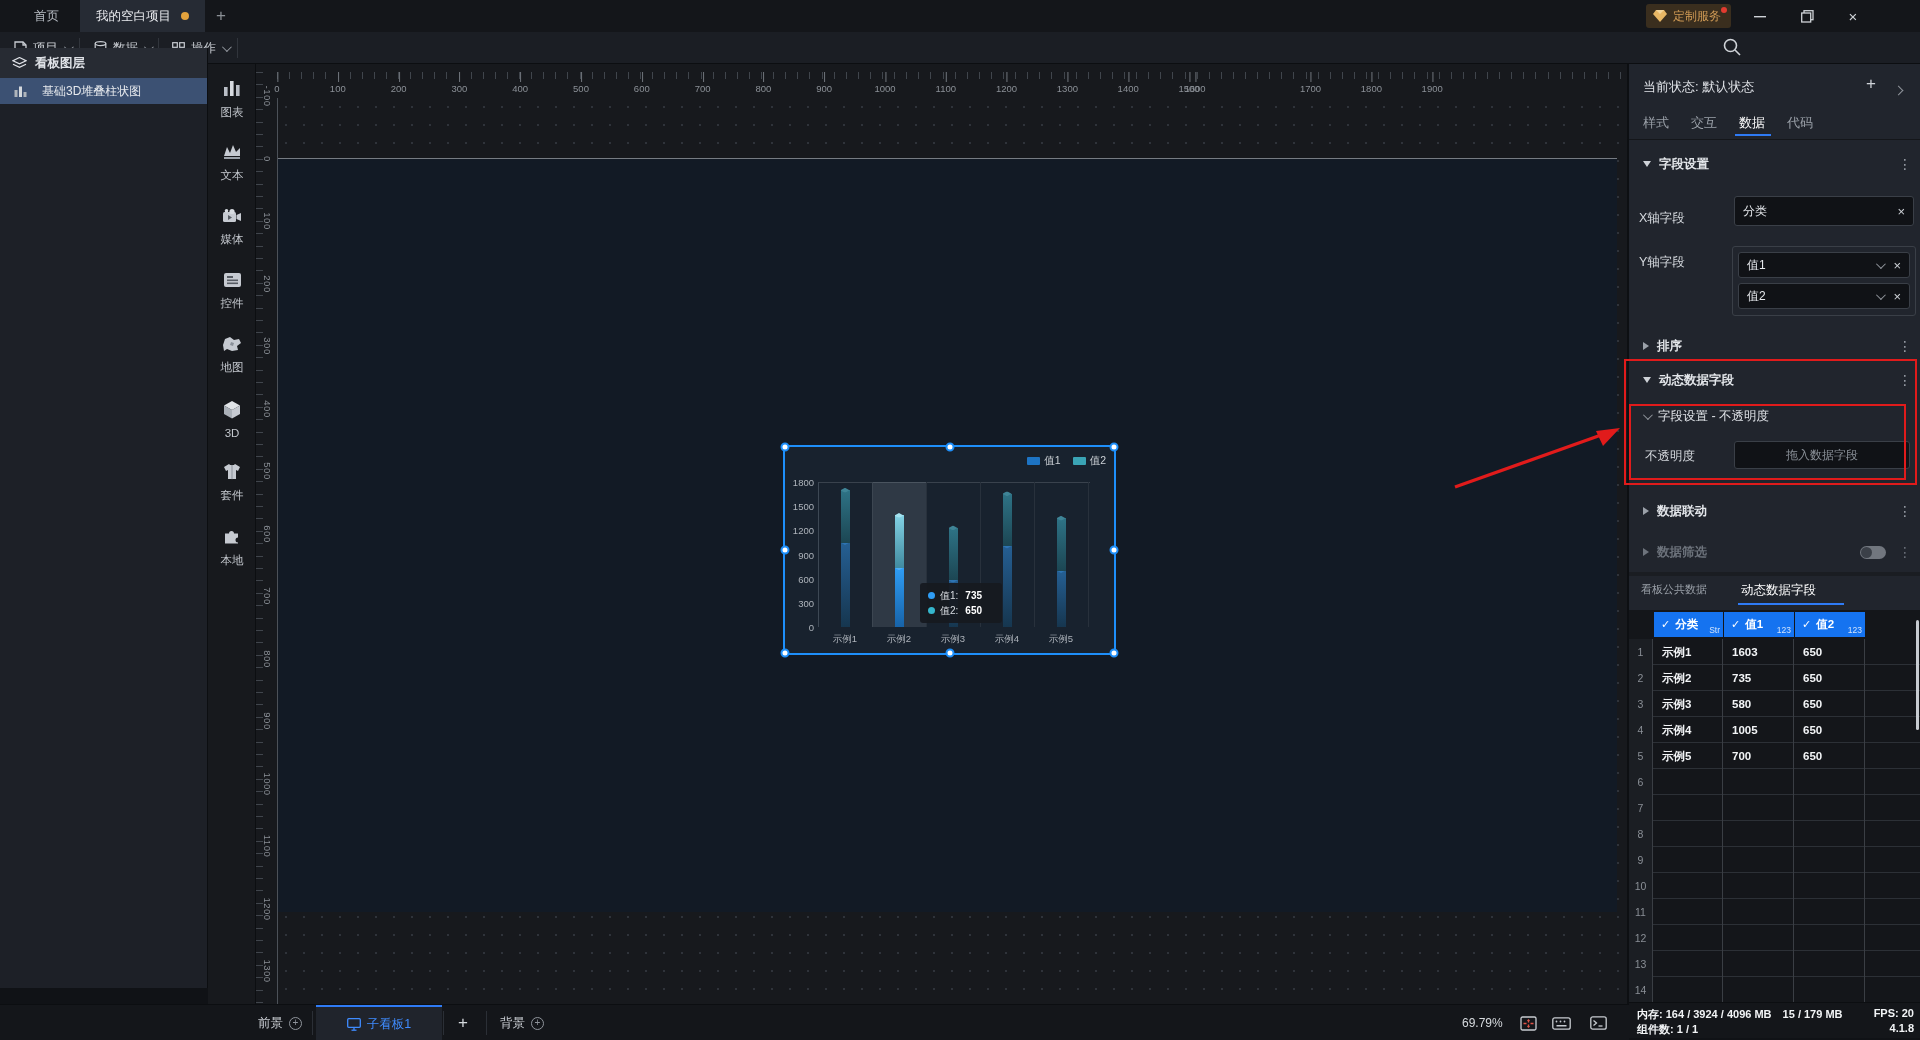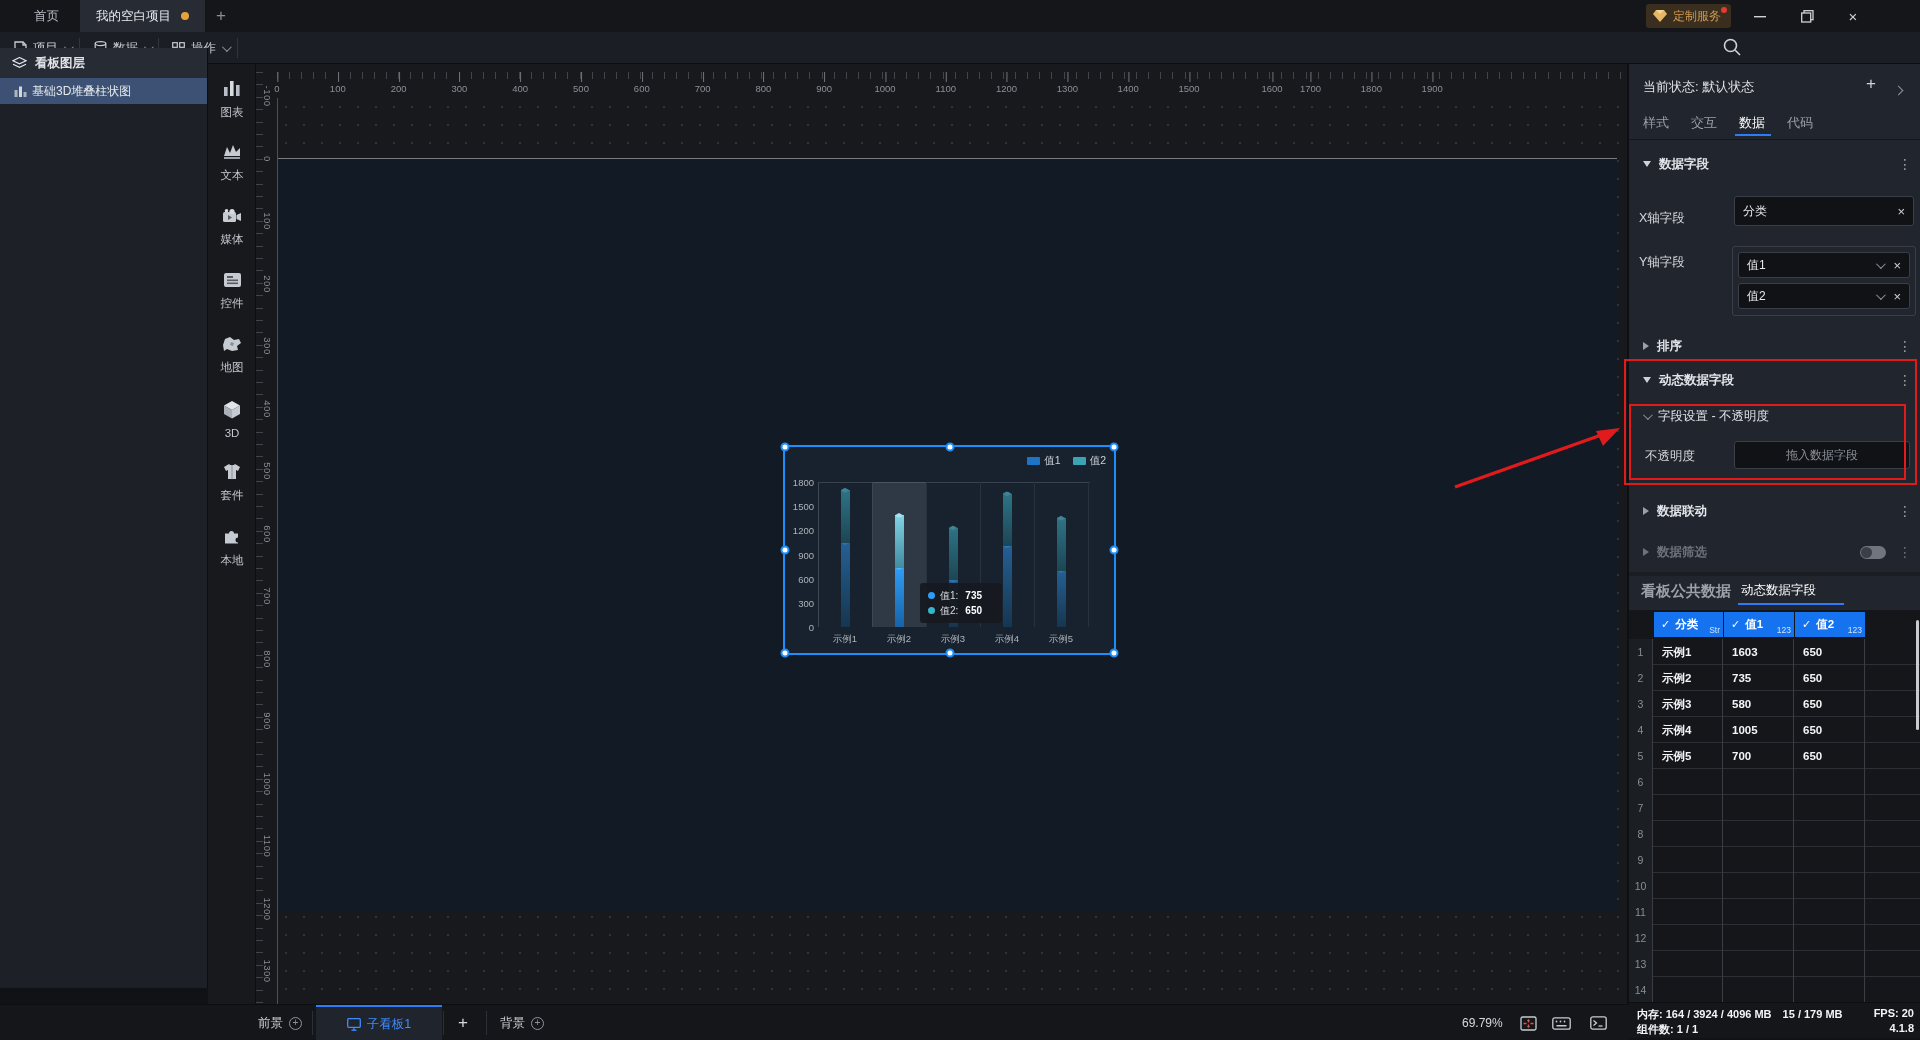"基础3D堆叠柱状图" .layer-item { gap: 5px -> 15px }
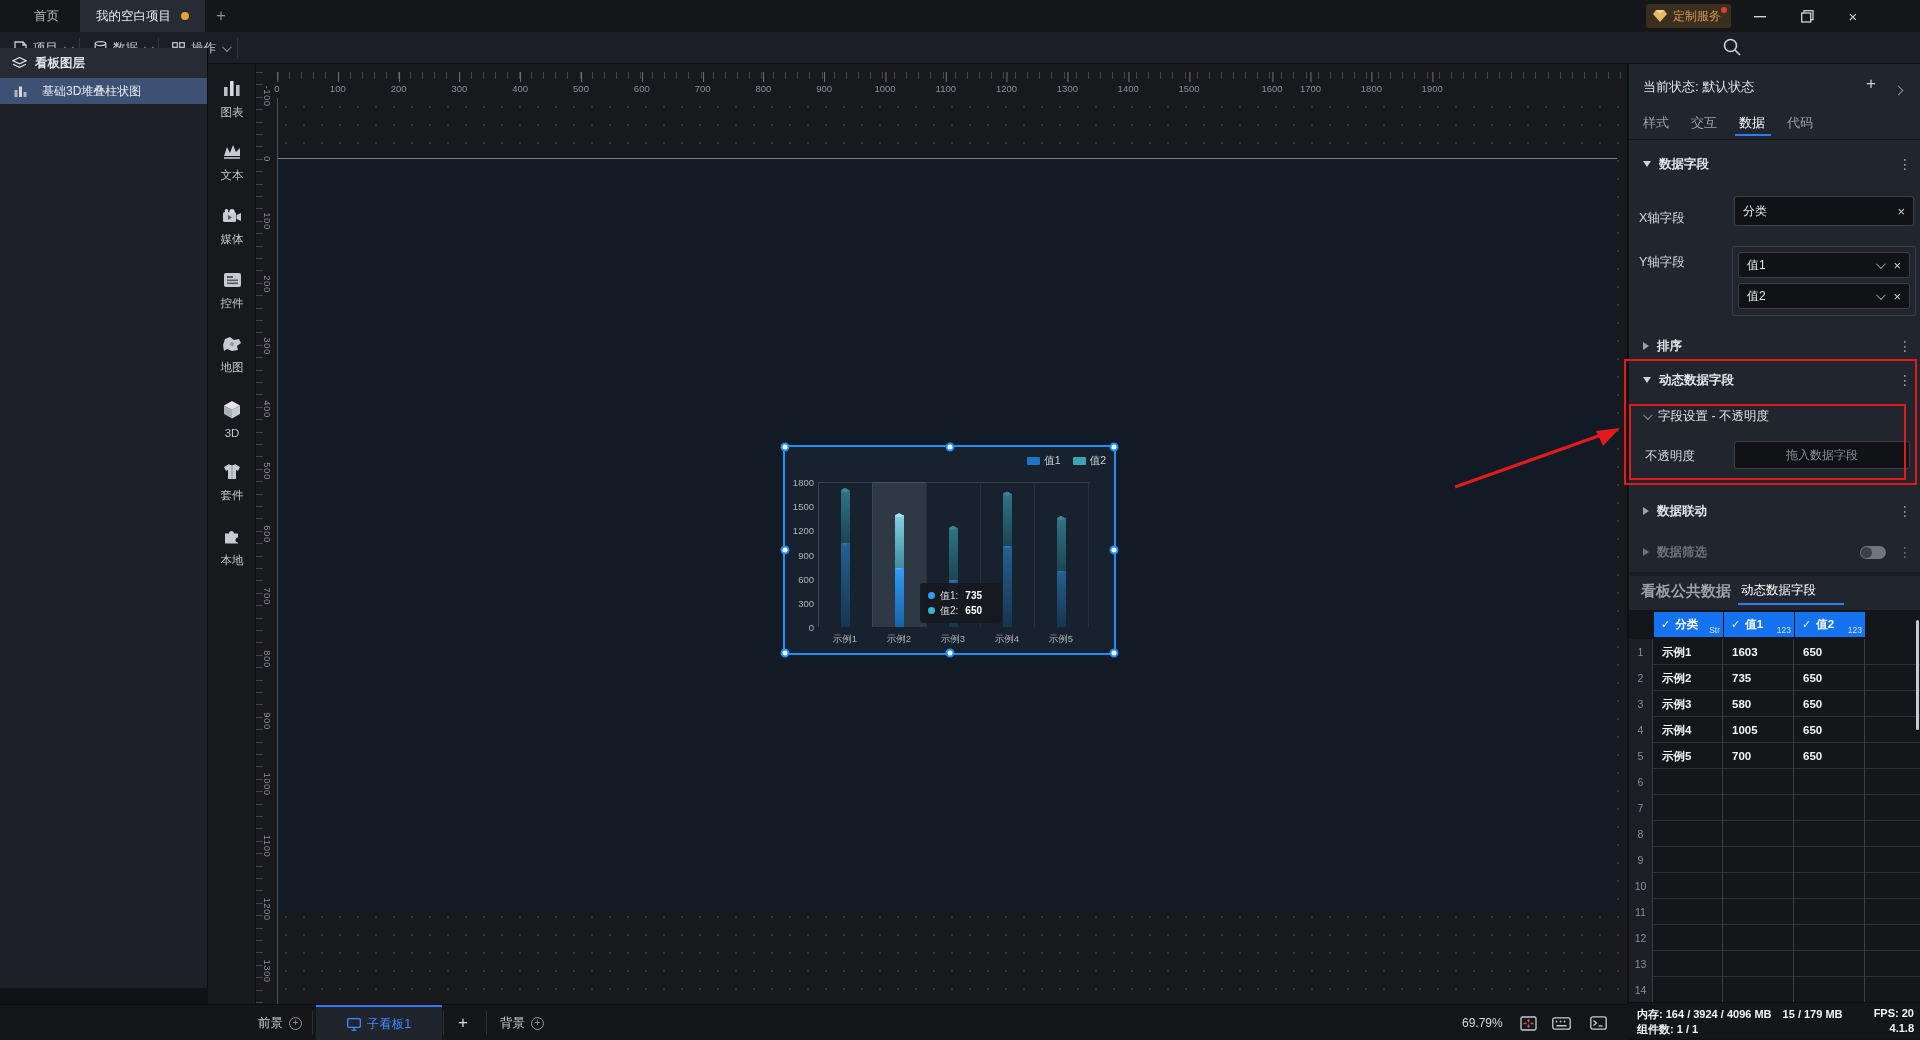"1600" div.hlab { left: 995px -> 918px }
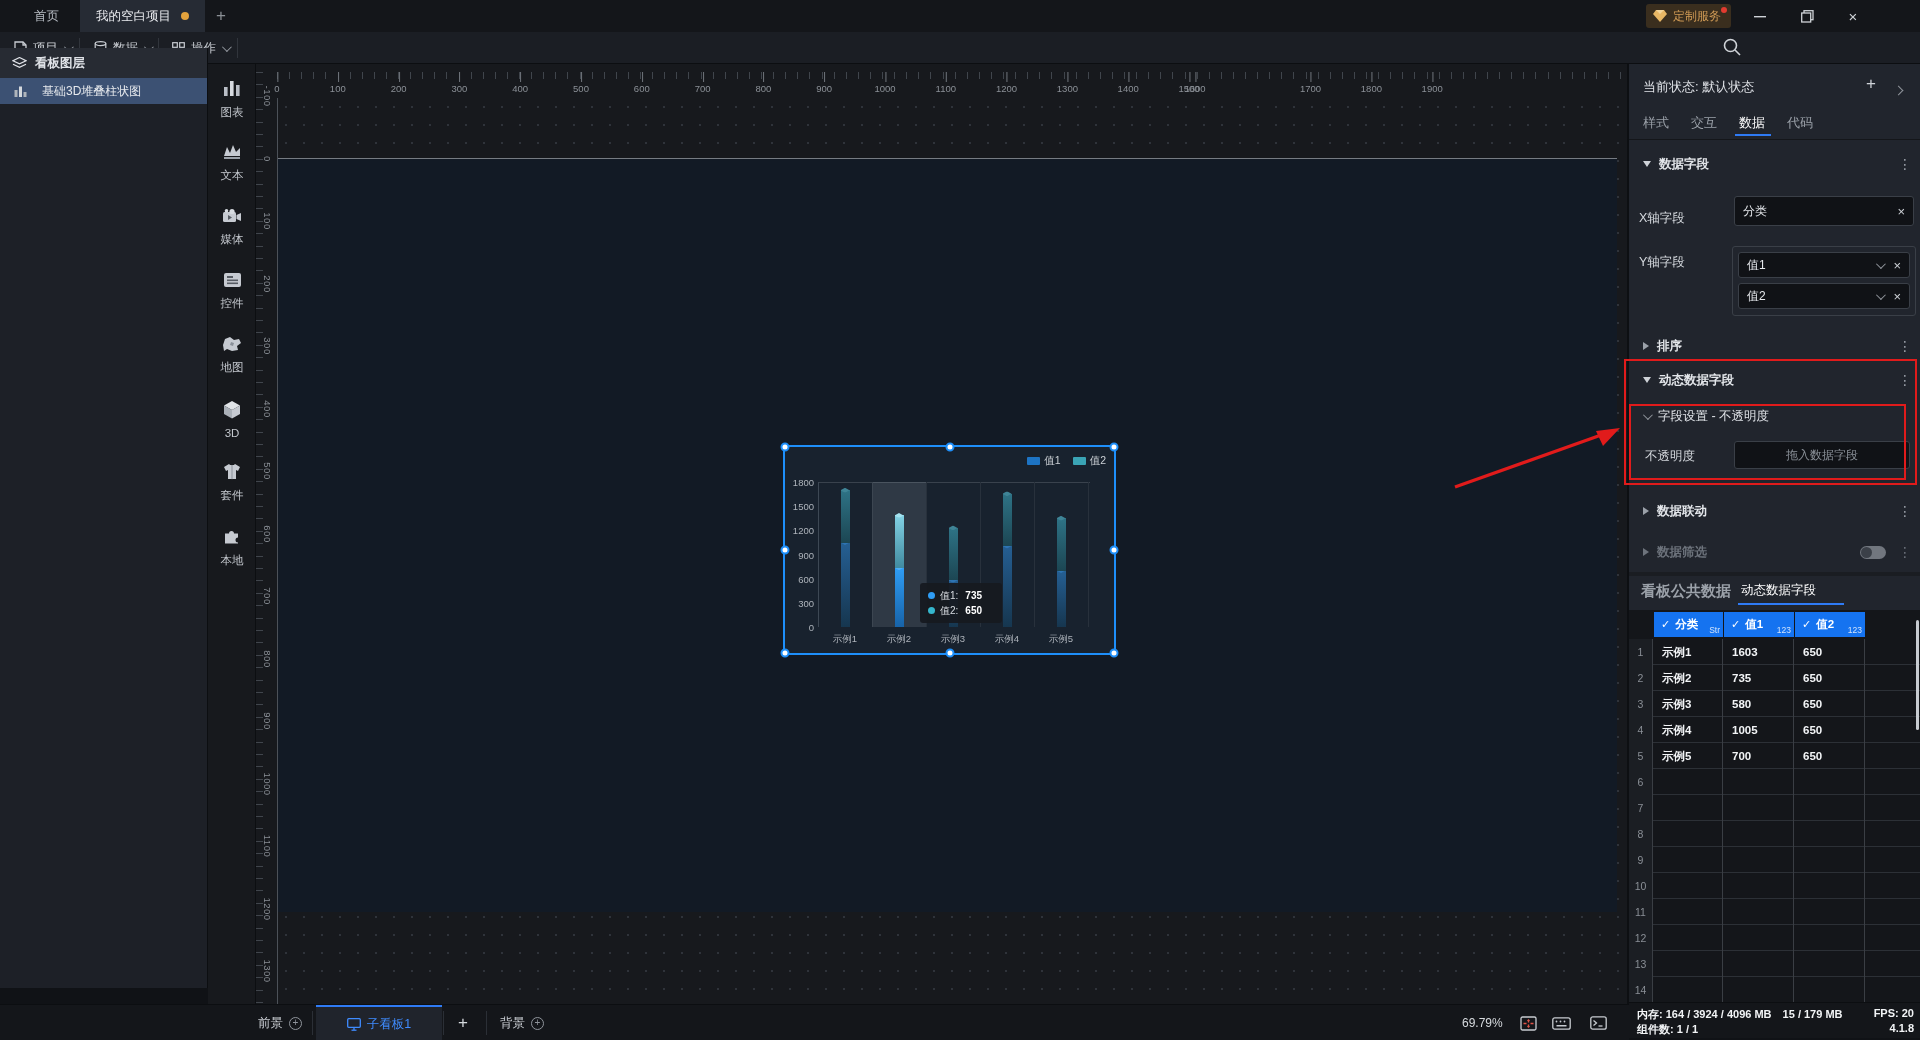"数据字段" span { text: 数据字段 -> 字段设置 }
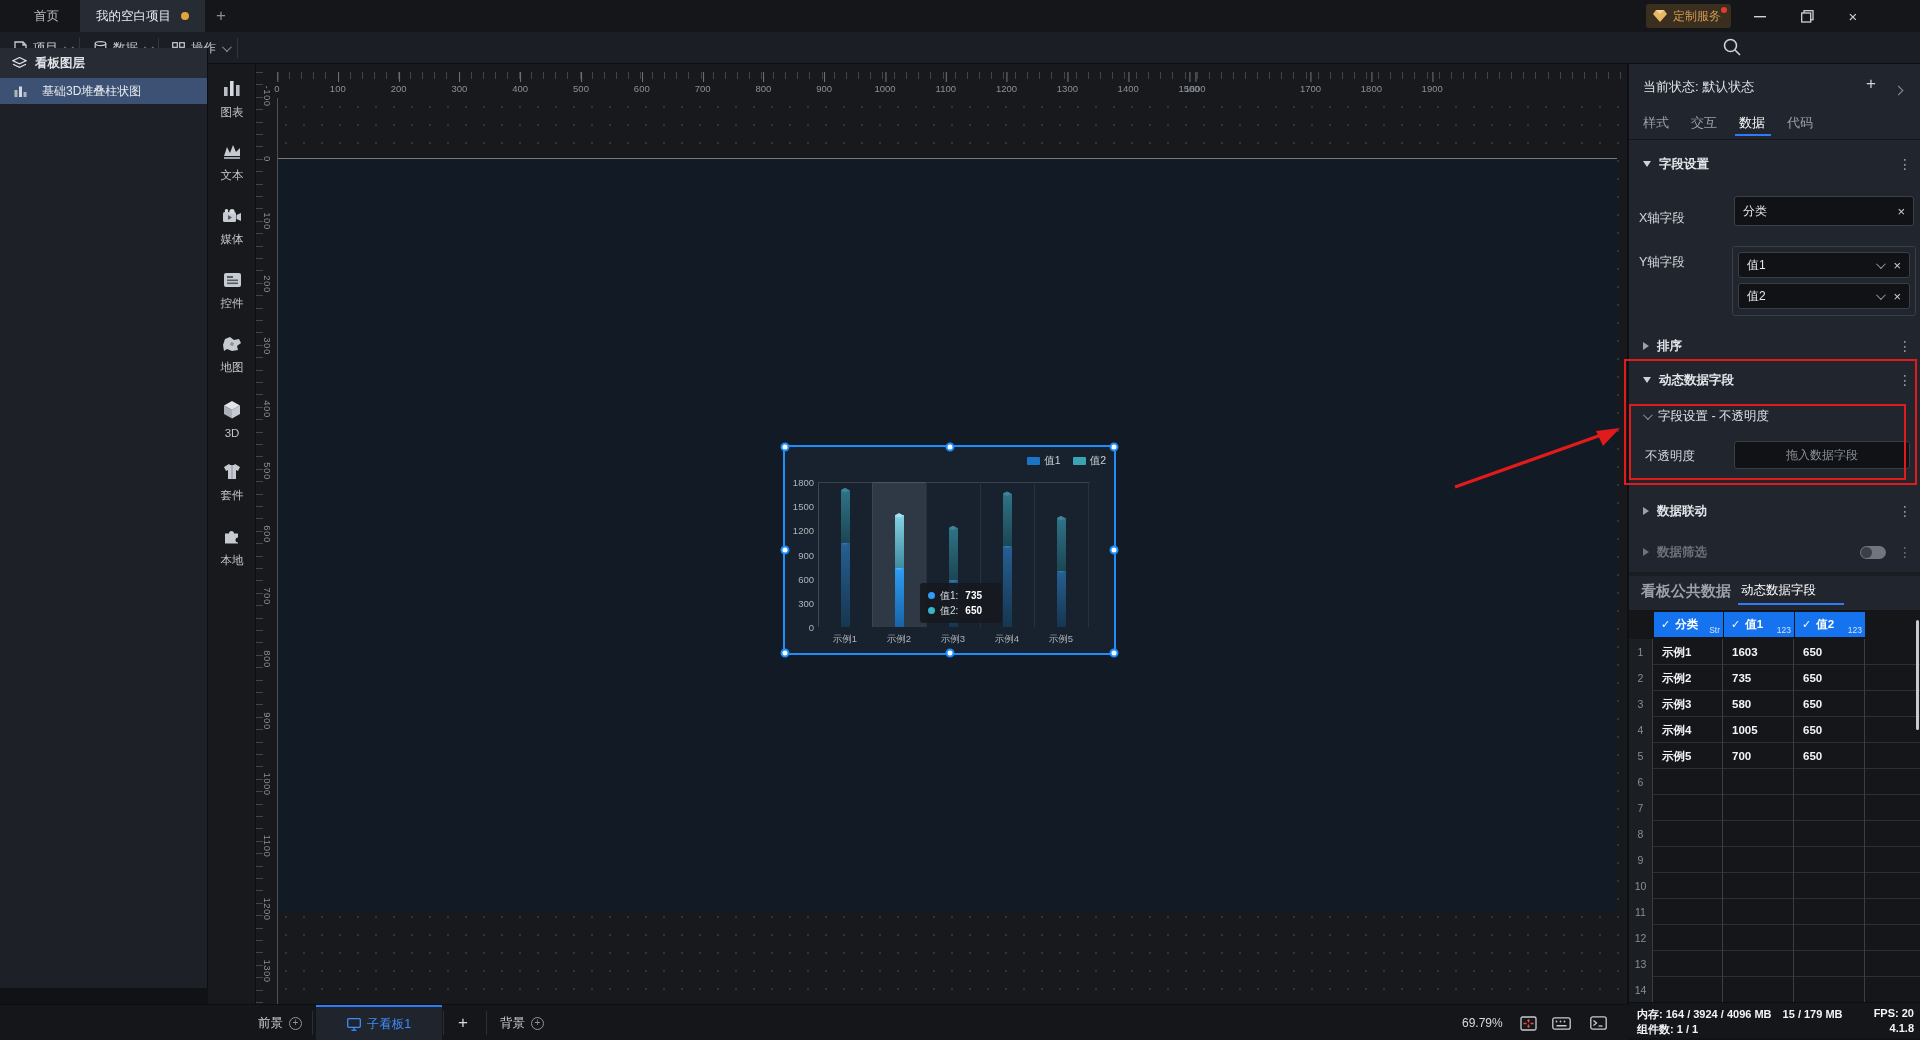"看板公共数据" div.abs { font-size: 15px -> 11px; font-weight: bold -> none }
